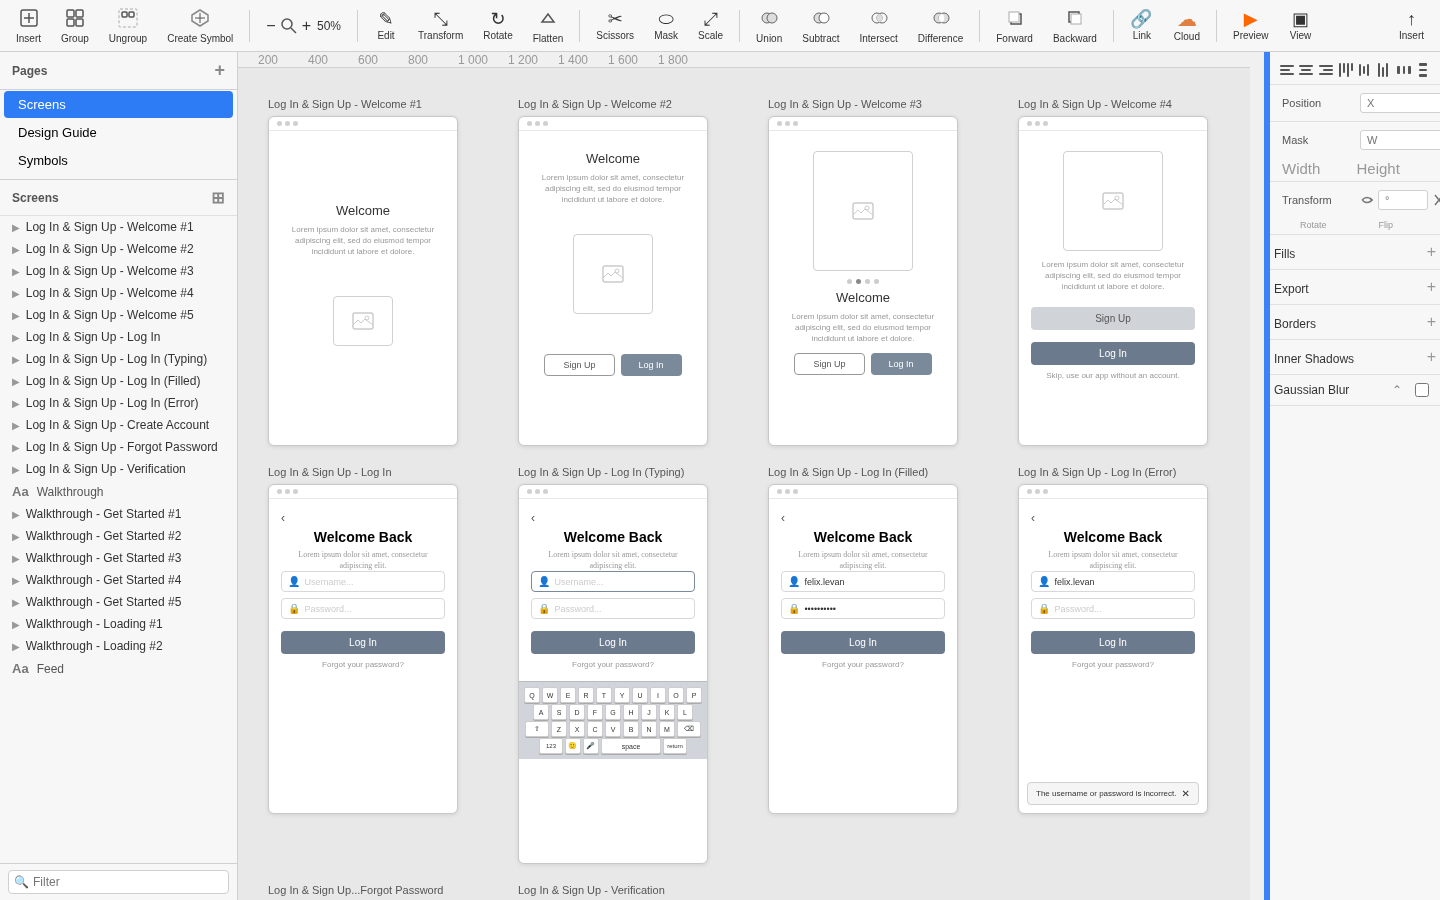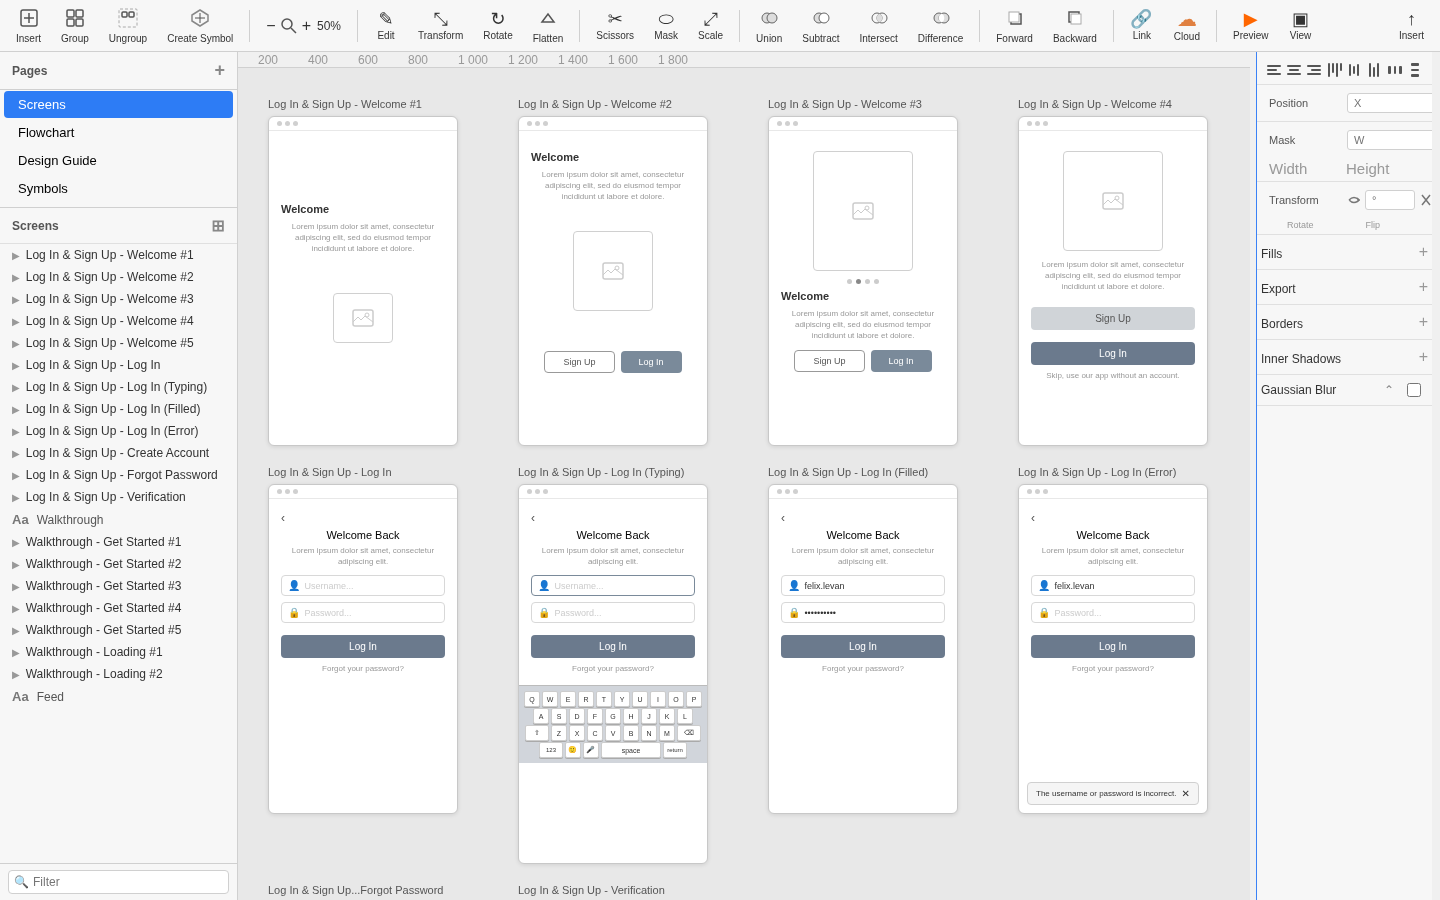"Position" #right-panel { border-left: 1px solid #3b82f6 -> 6px solid #3b82f6; right: 8px -> 0 }
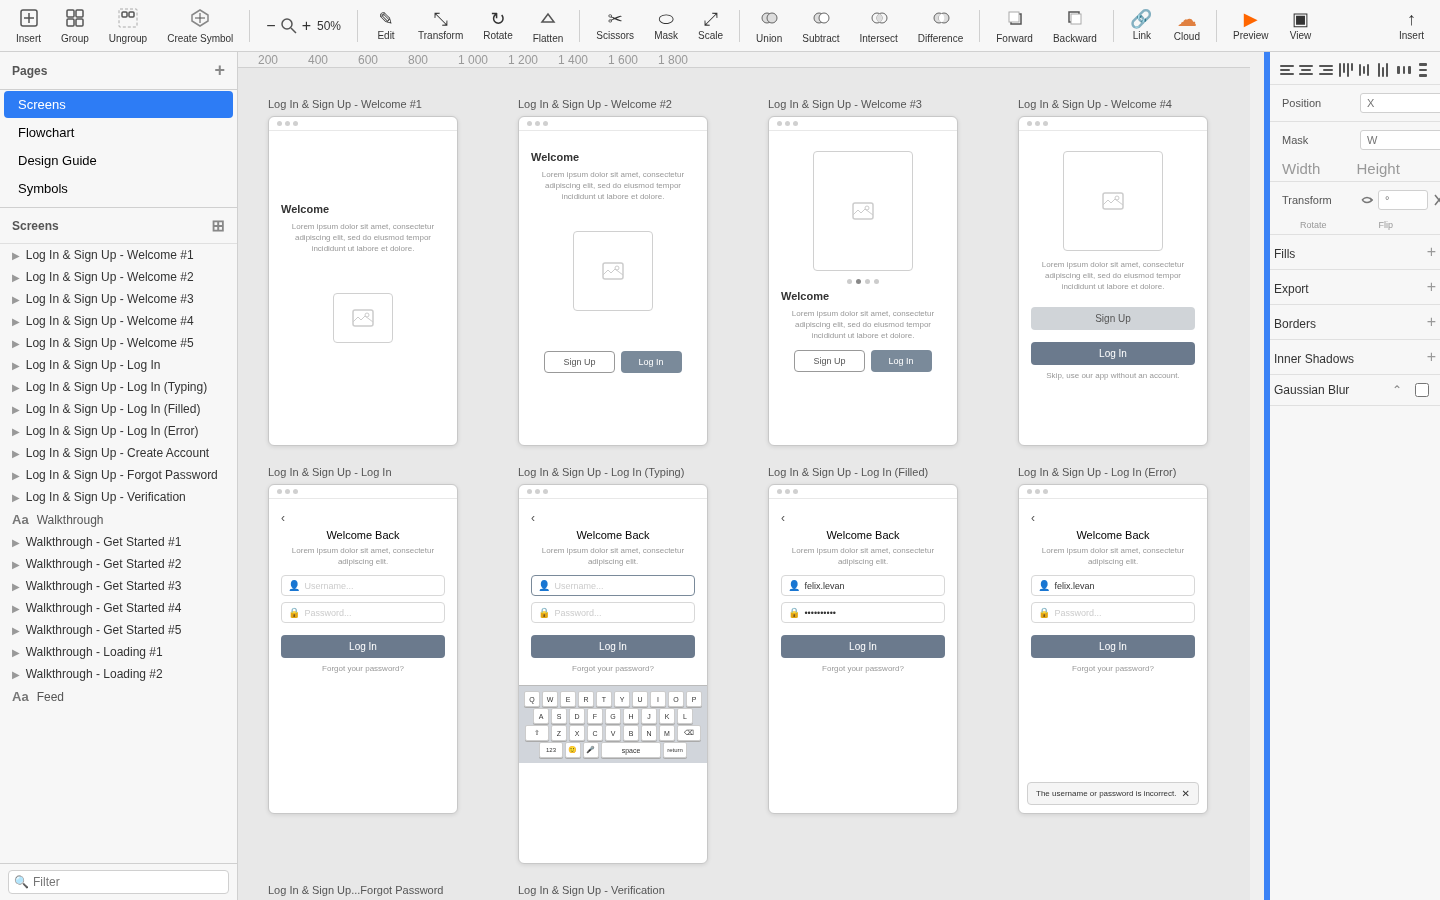"Flowchart" div.page-item { html: <div>Flowchart</div> -> none }
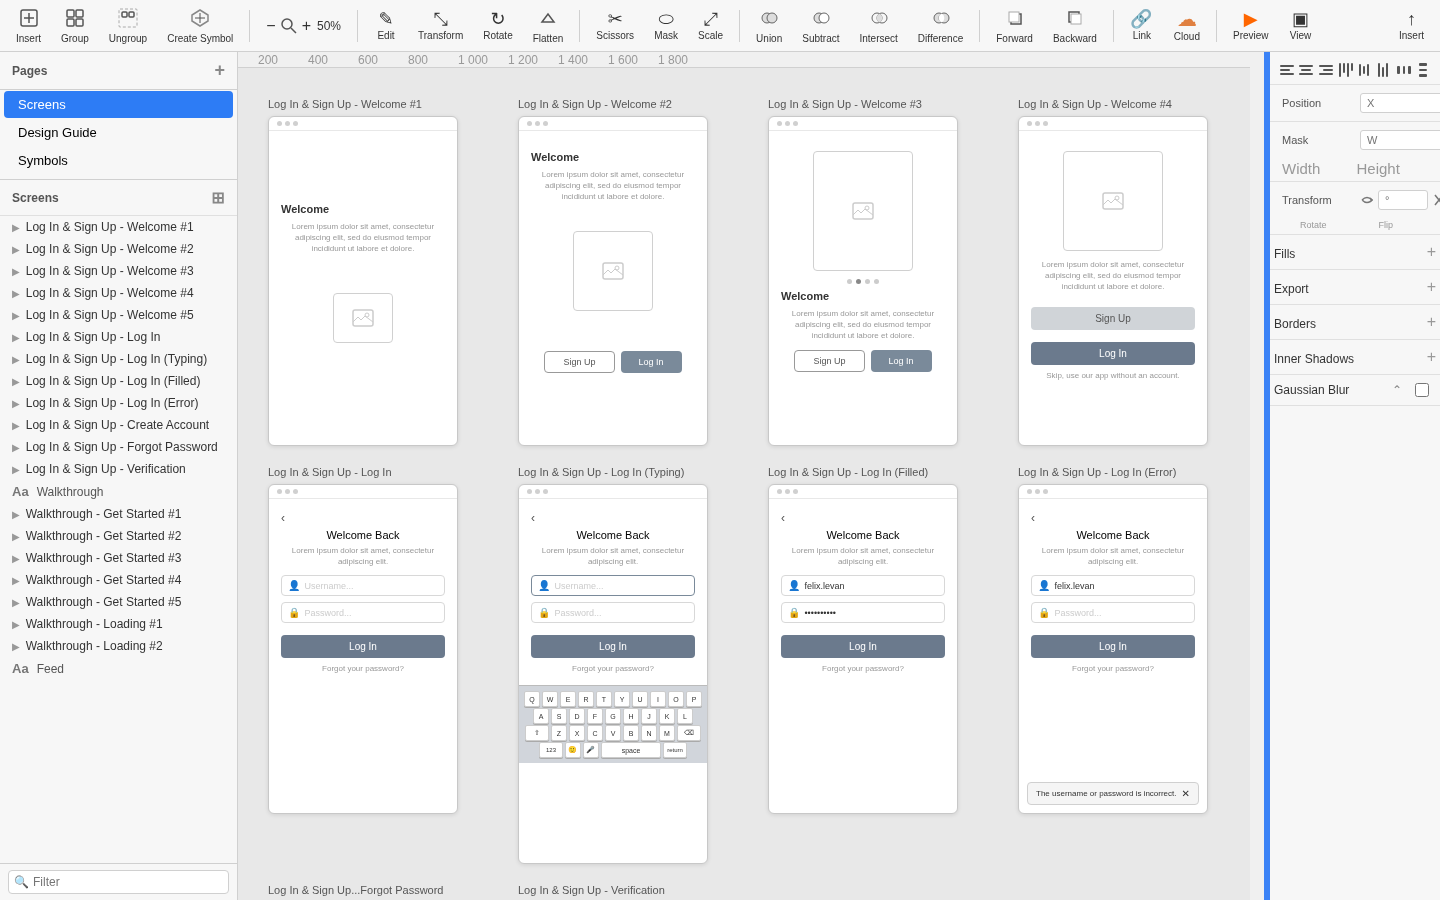"Welcome" .welcome-title { font-size: 11px -> 13px; font-weight: 700 -> 400; text-align: left -> center }
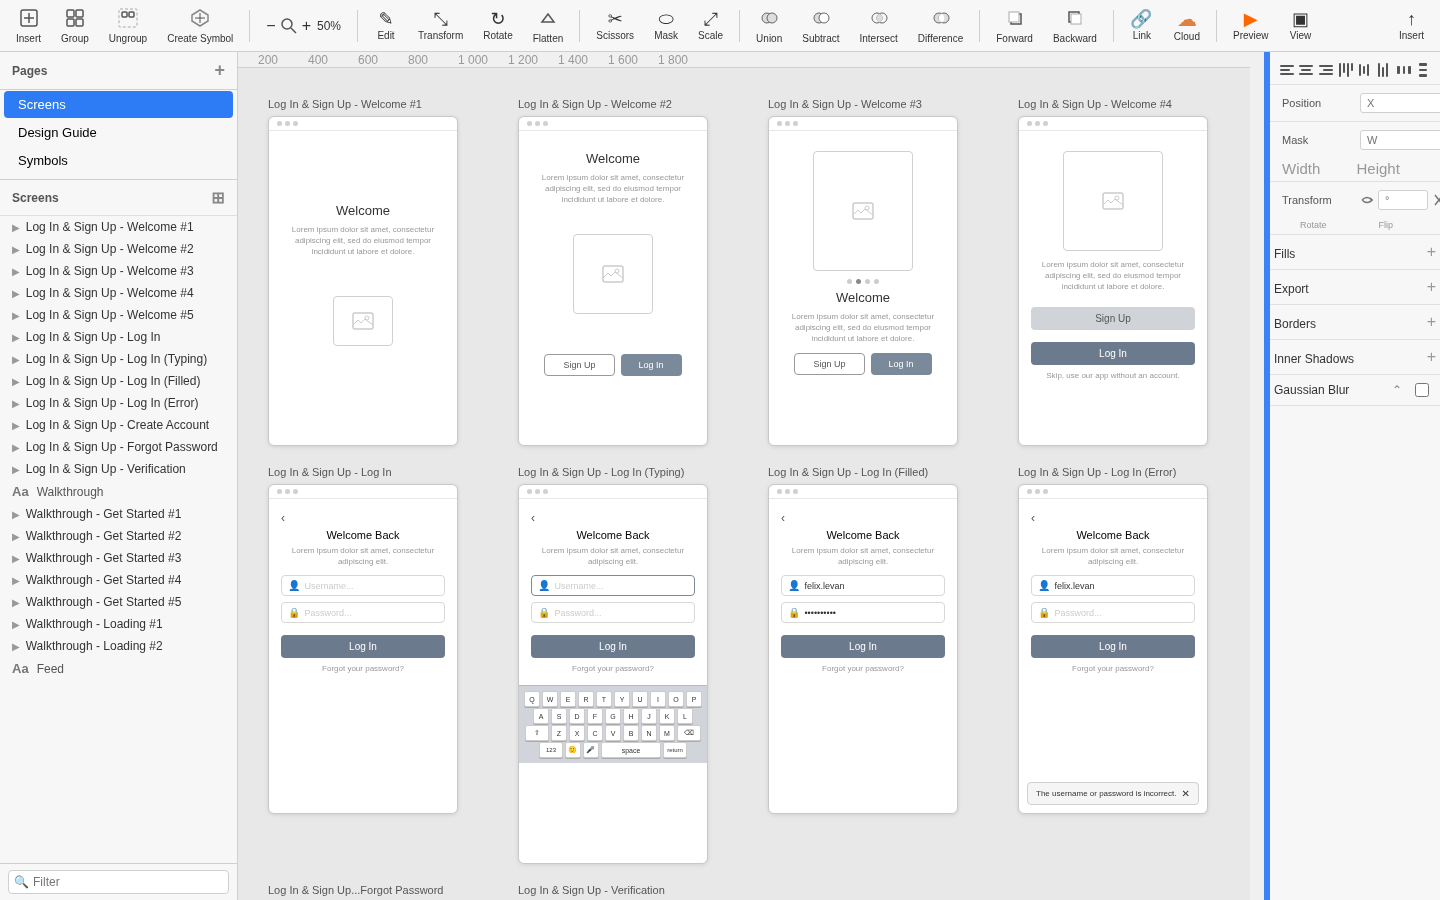"Welcome Back" .login-title { font-size: 11px -> 14px; font-weight: 400 -> 700 }
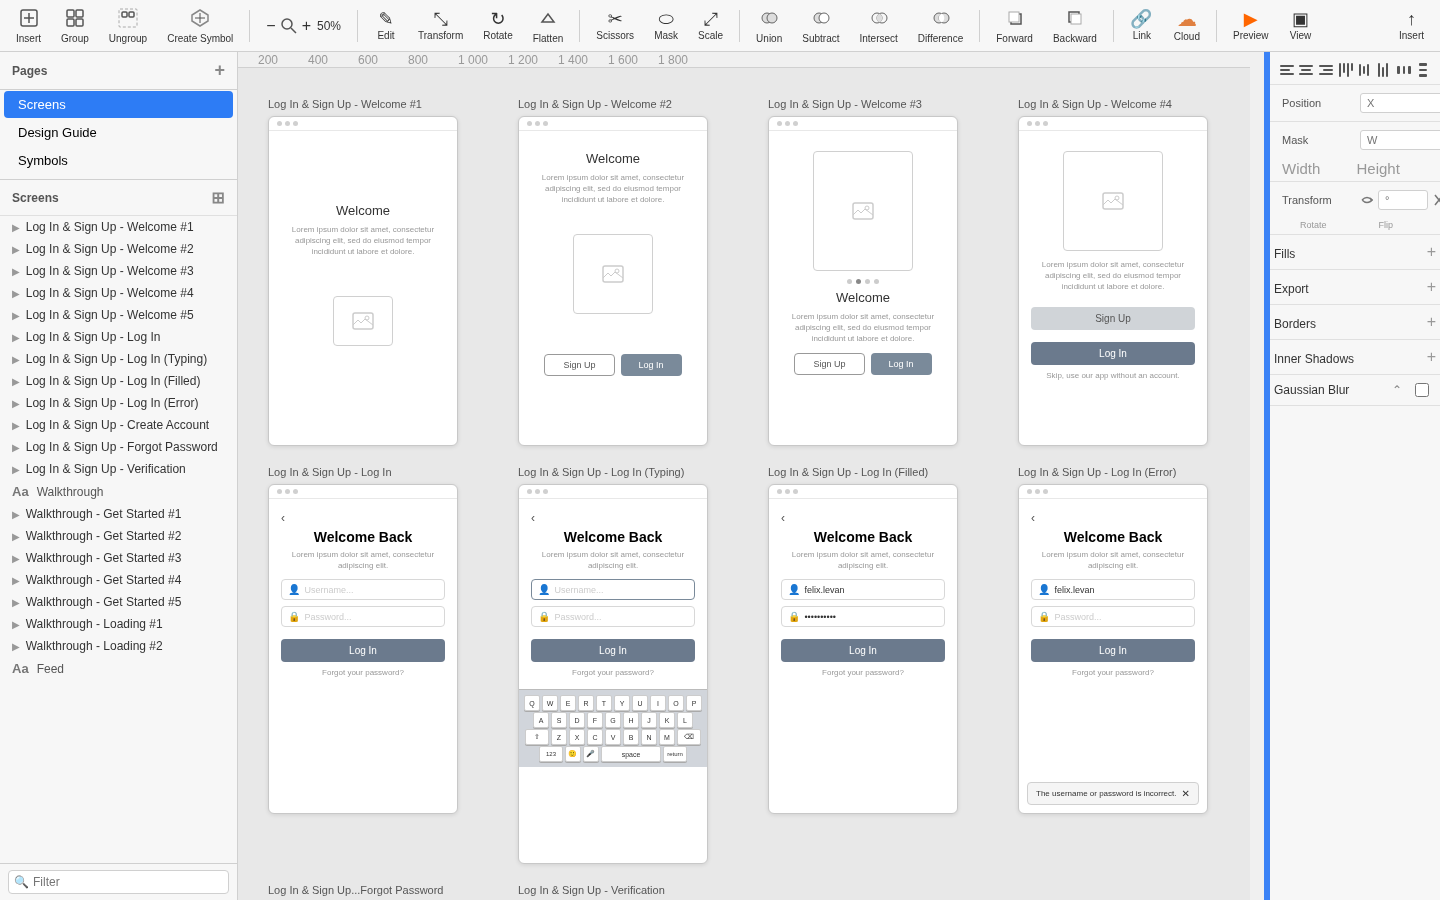"Lorem ipsum dolor sit amet, consectetur adipiscing elit." .login-subtitle { font-family: none -> Liberation Serif, serif; margin-bottom: 8px -> none }
